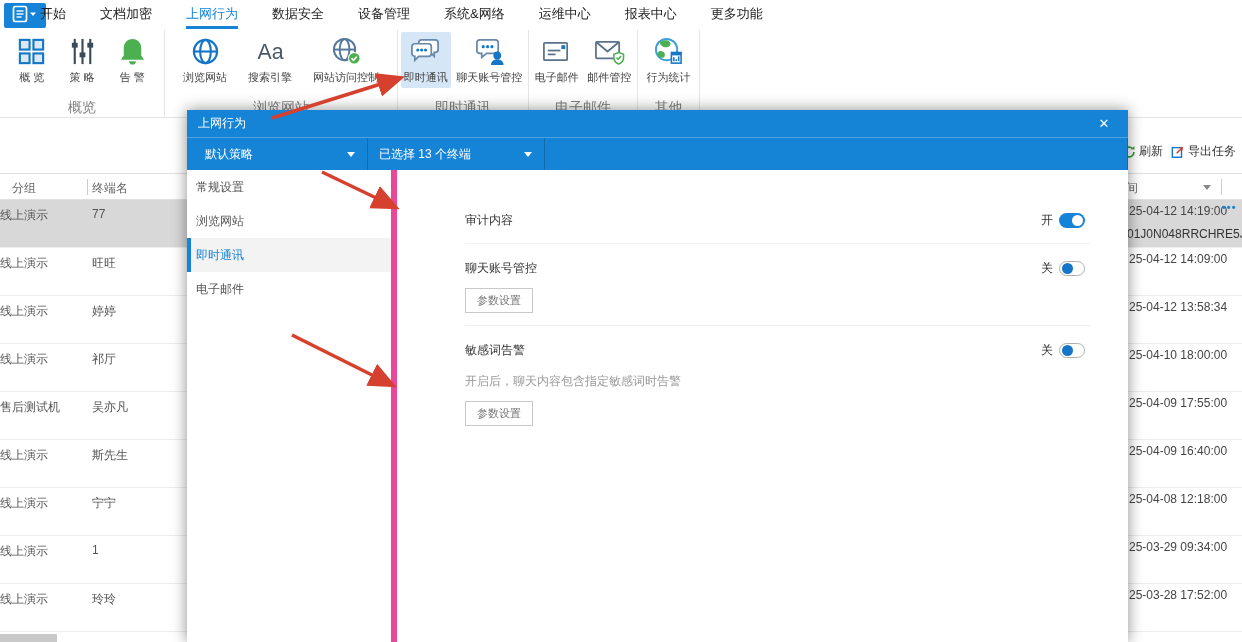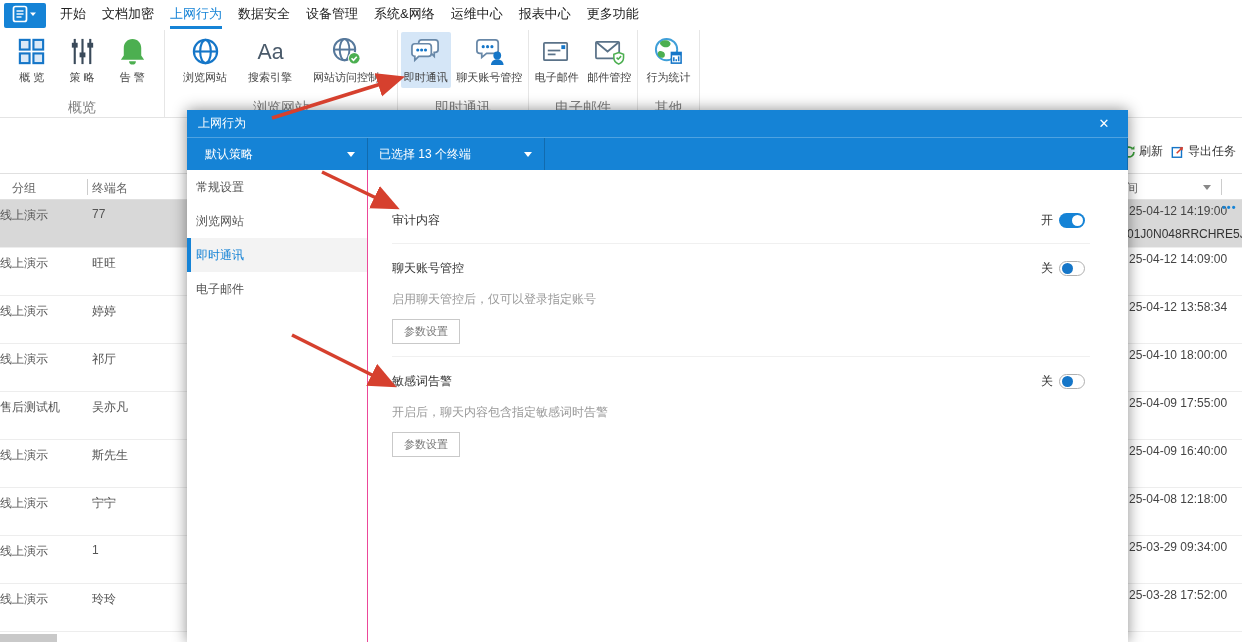"开始" .tabs { gap: 16px -> 34px; margin-left: 60px -> 40px }
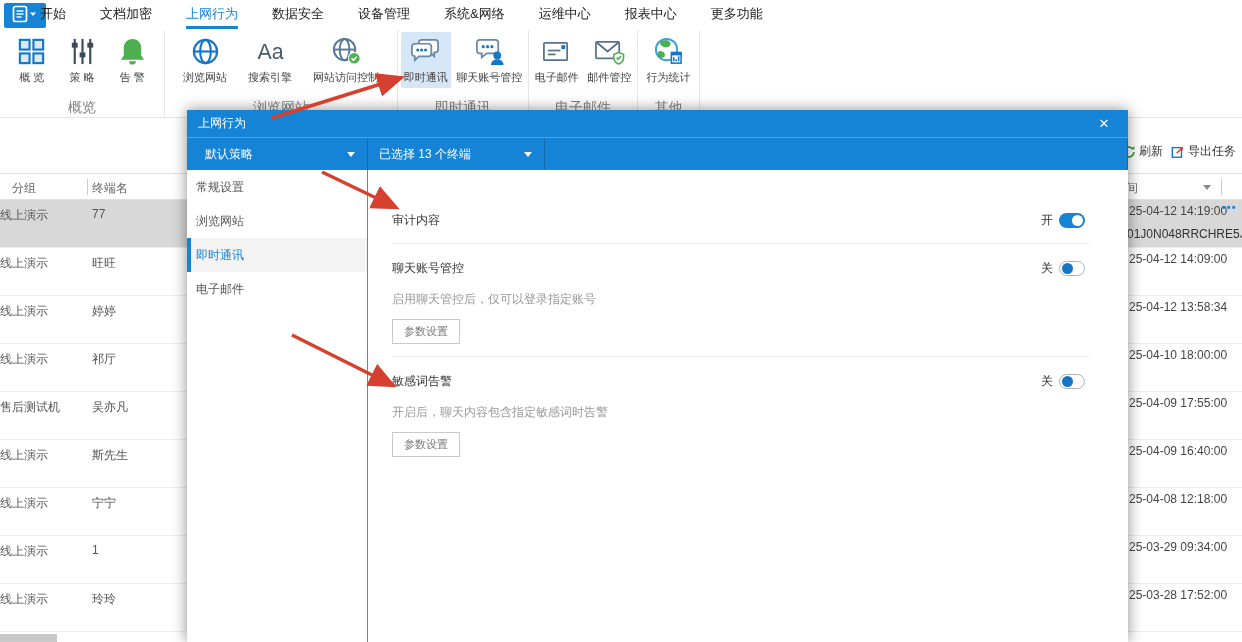"常规设置" .m-side { border-right: 1px solid #ec4899 -> 6px solid #ec4899; width: 181px -> 210px }
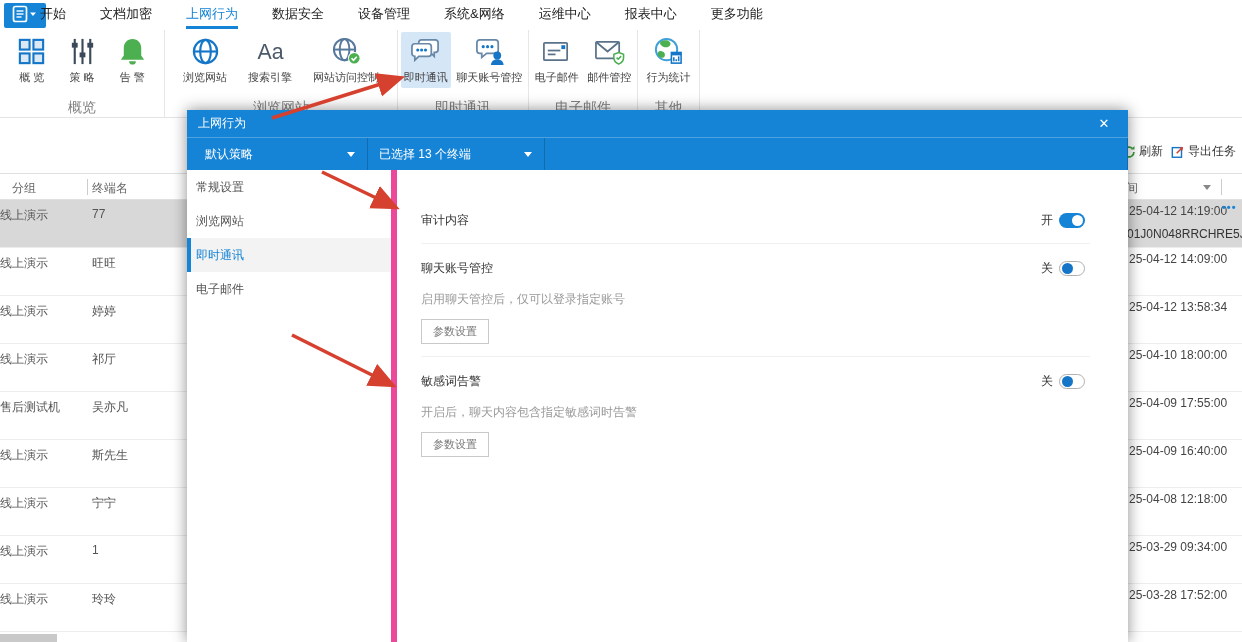"审计内容" .section { margin-left: 24px -> 68px }
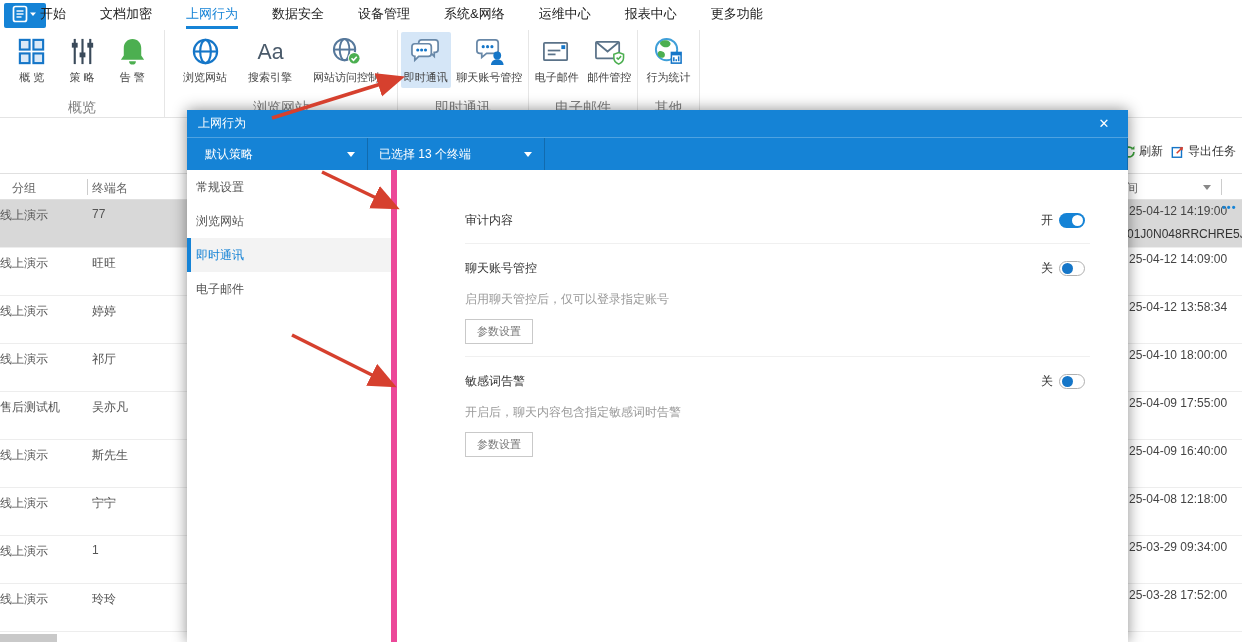"启用聊天管控后，仅可以登录指定账号" div.sec-desc { html: <div>启用聊天管控后，仅可以登录指定账号</div> -> none }
